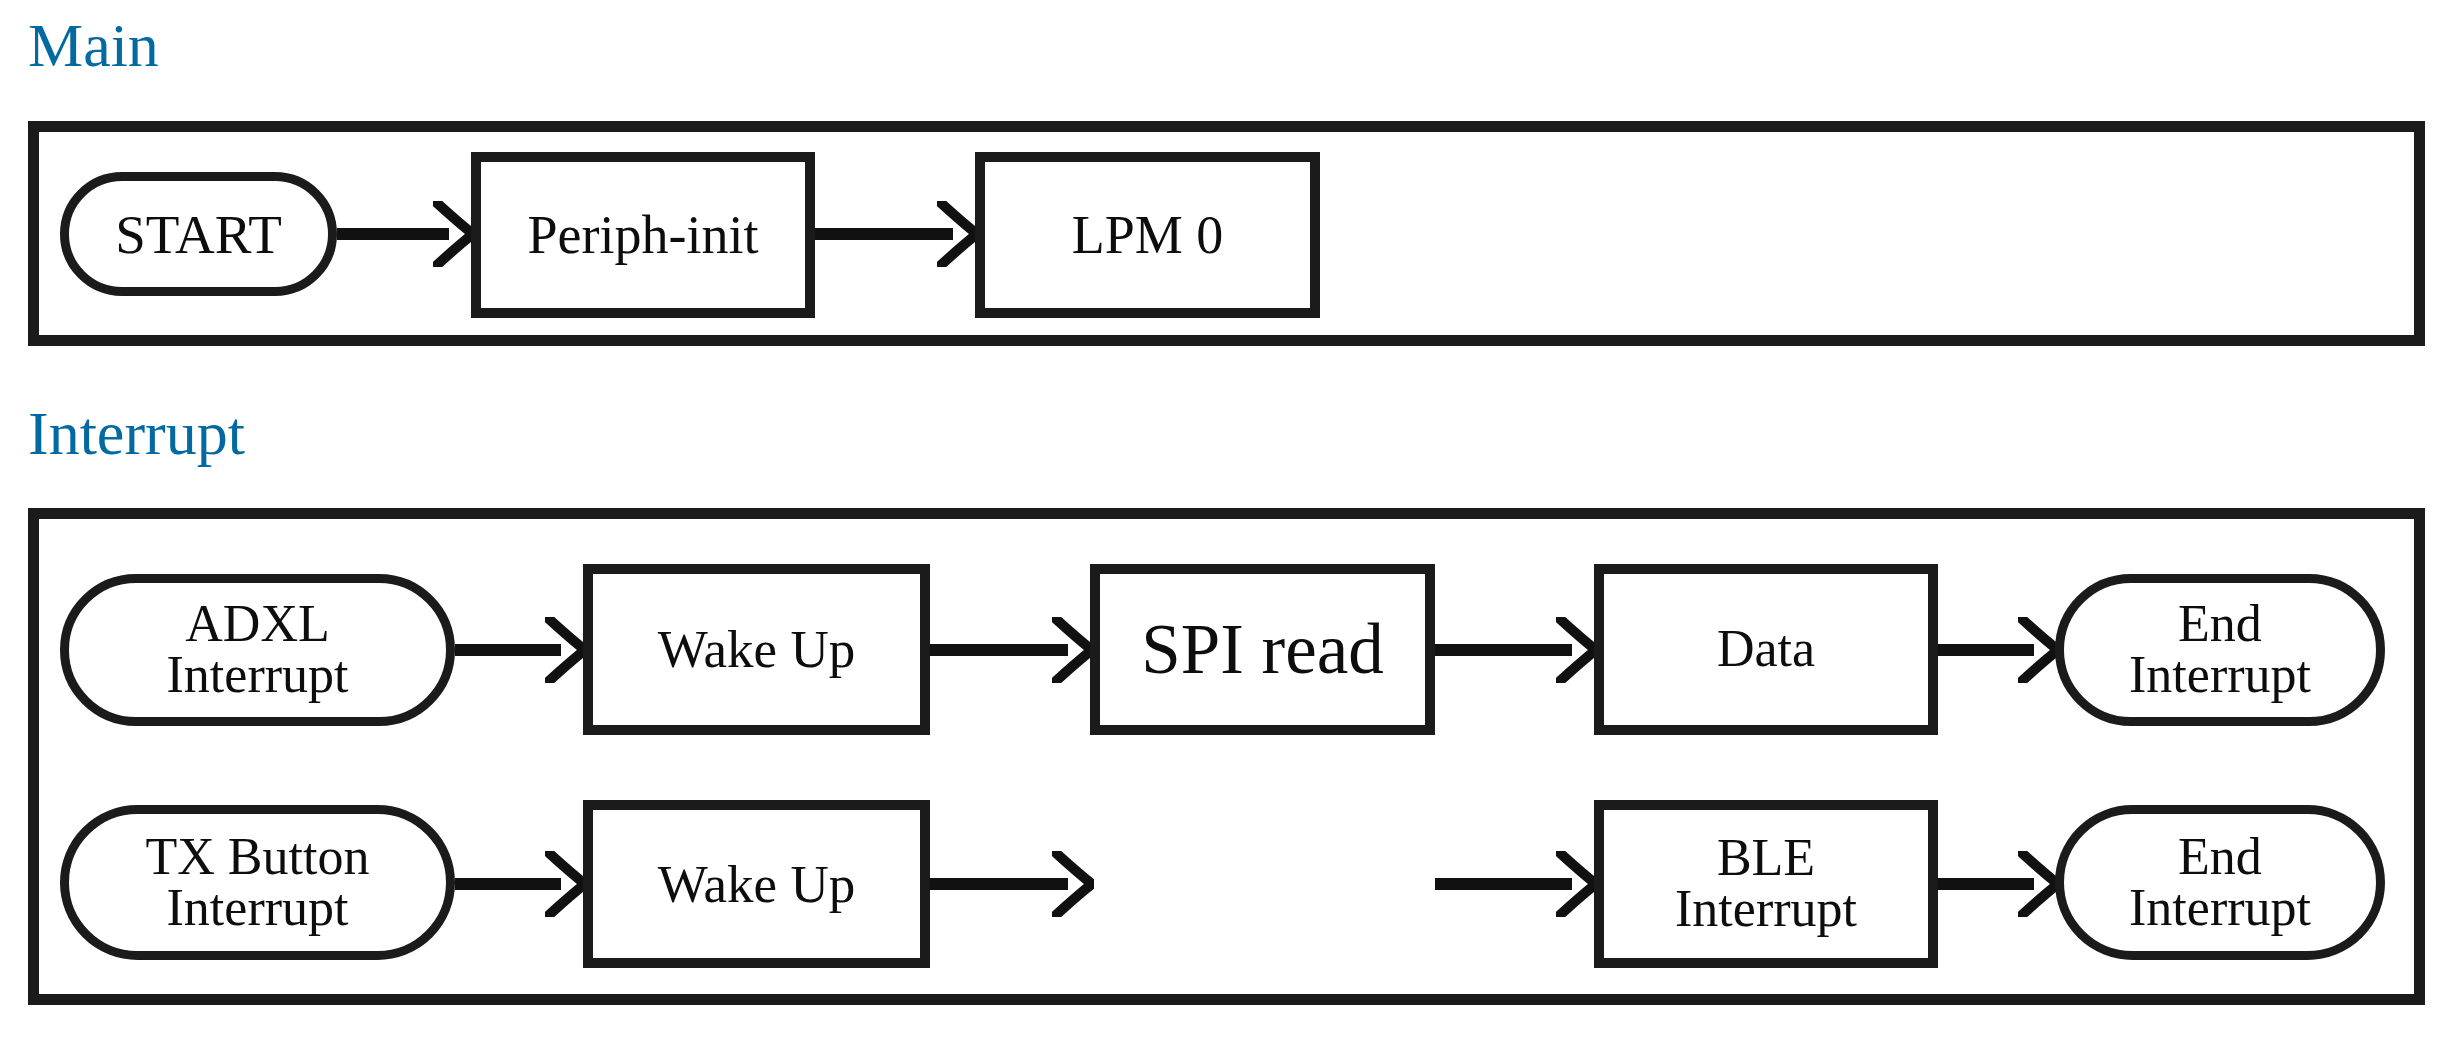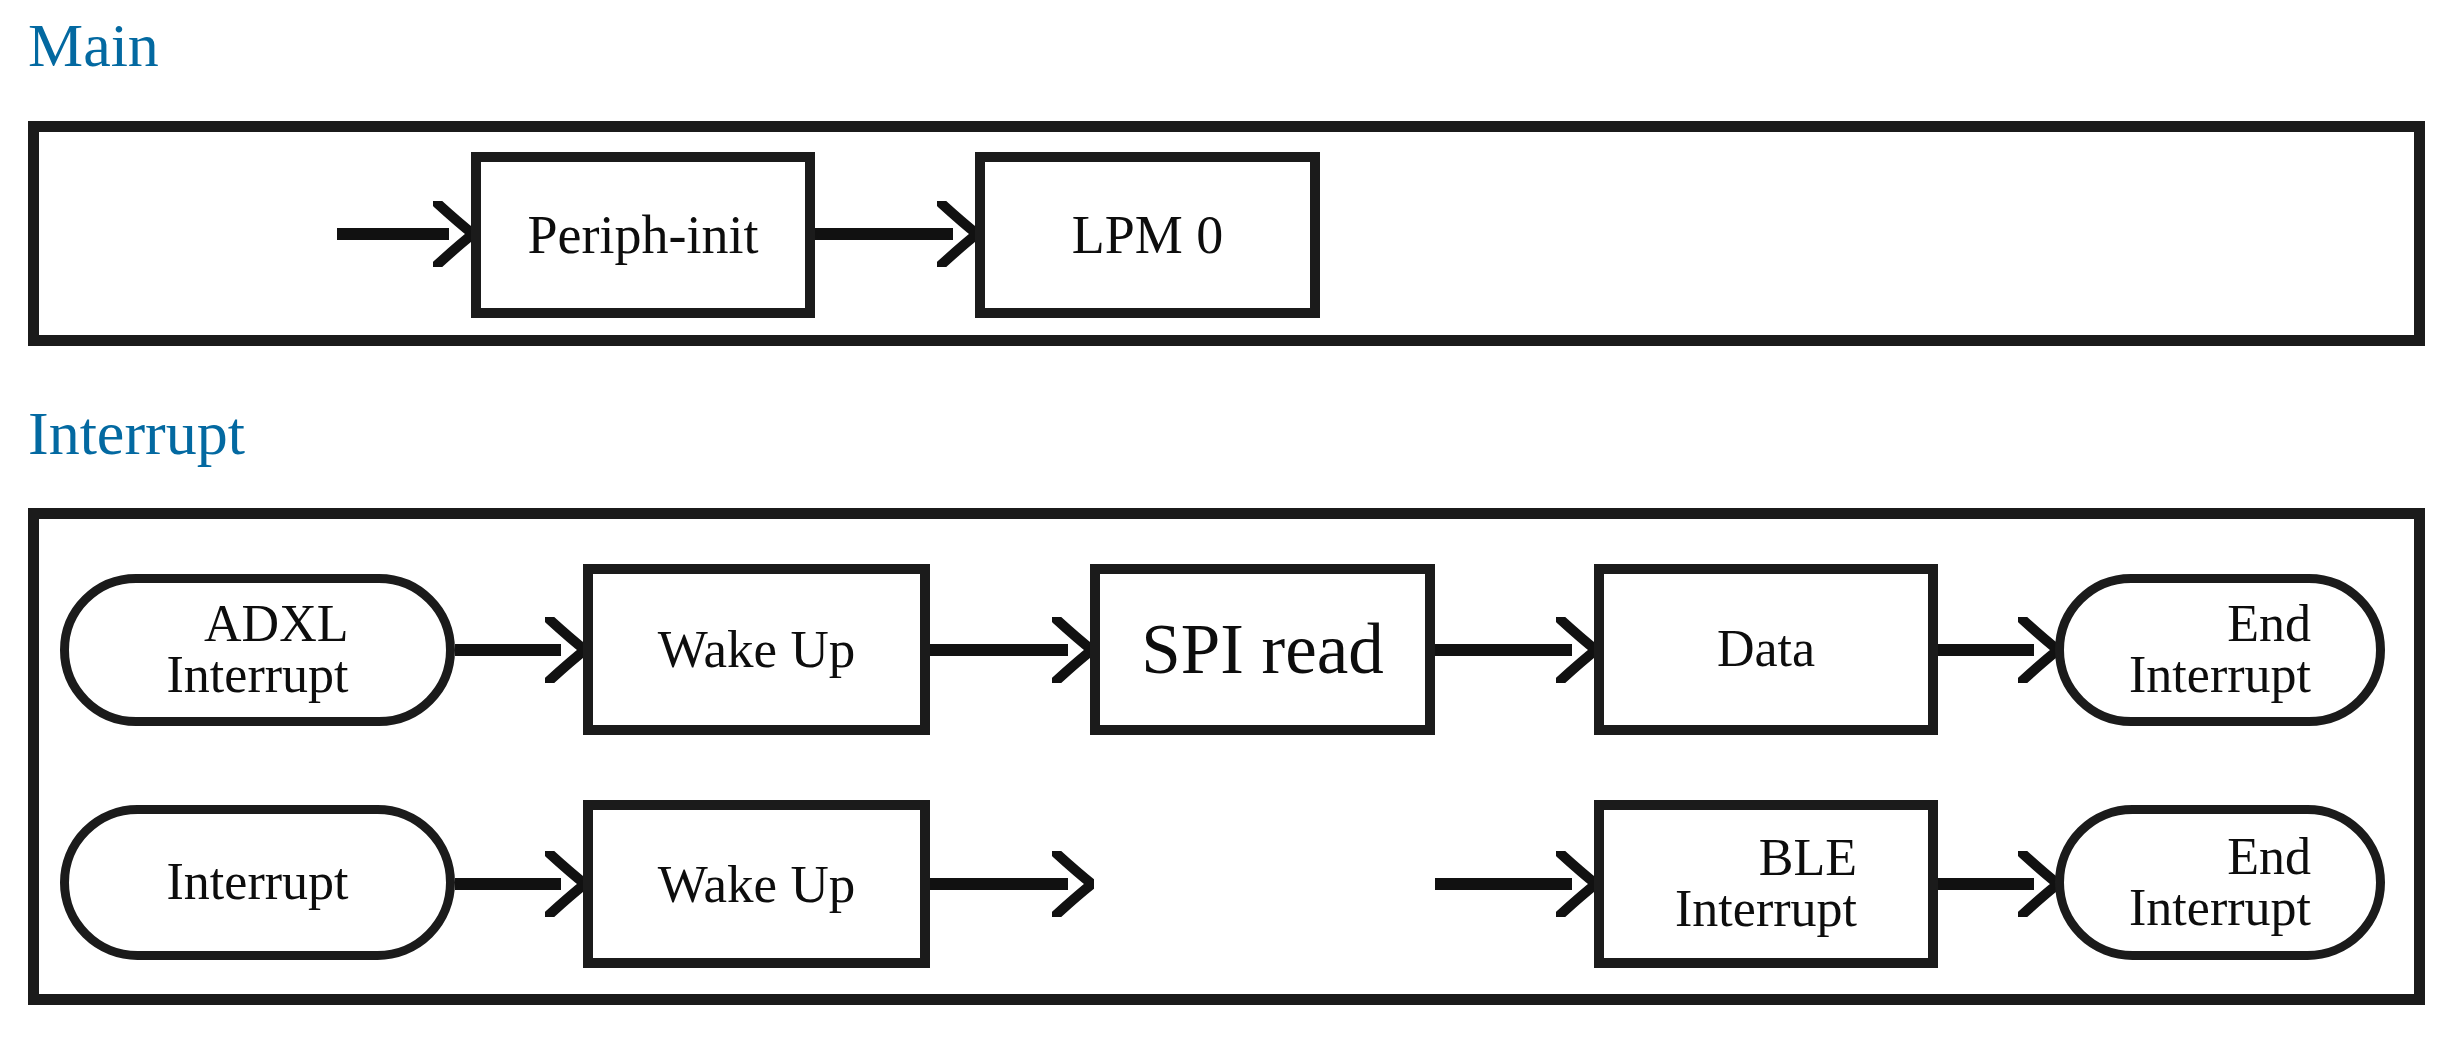"START" div.node { html: none -> <div> <span>START</span> </div> }
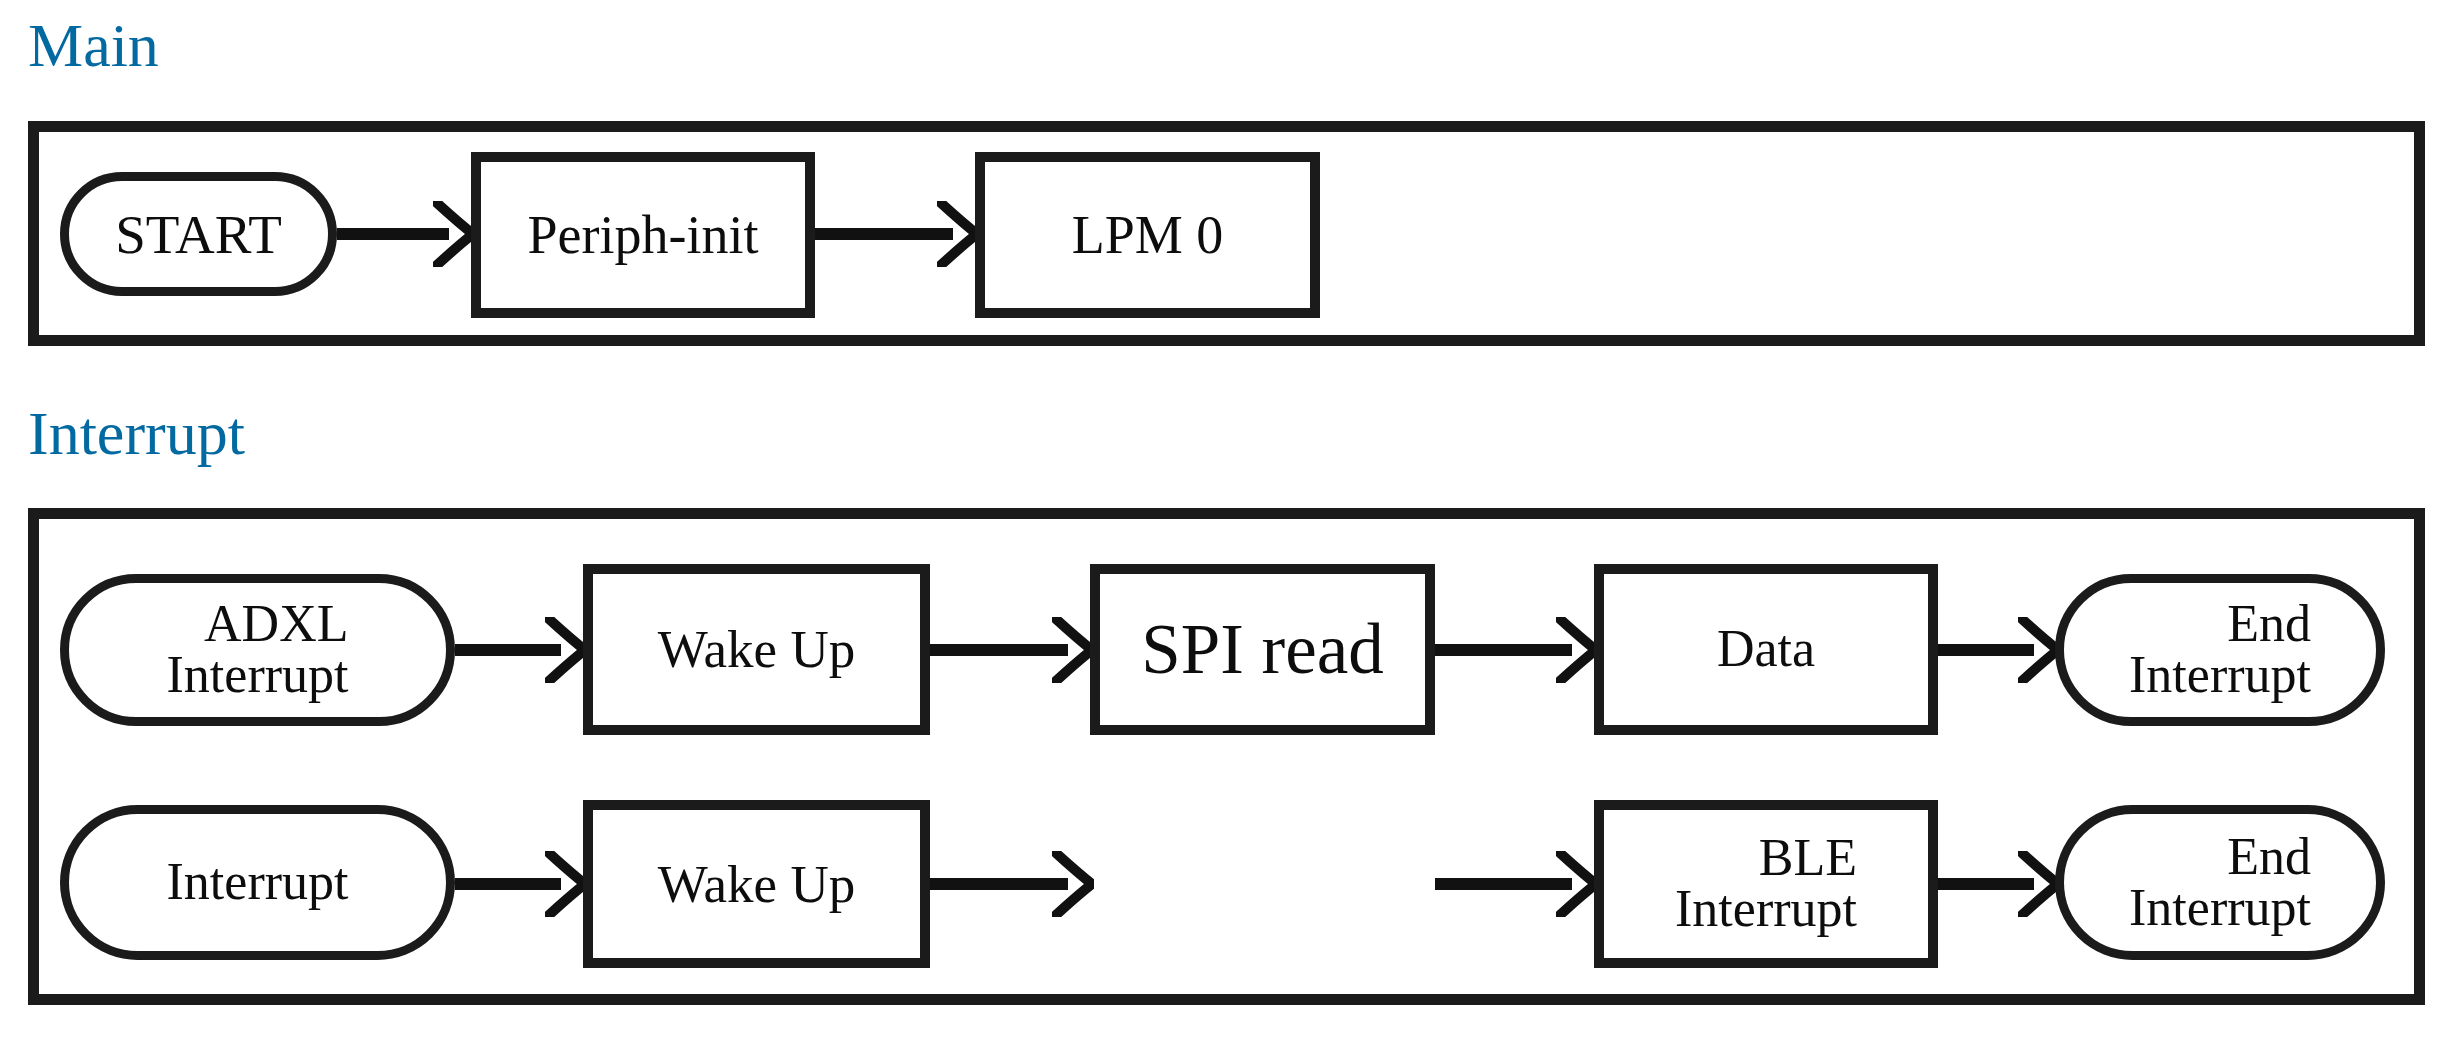"ADXL" .node.two-line .label { text-align: right -> none }
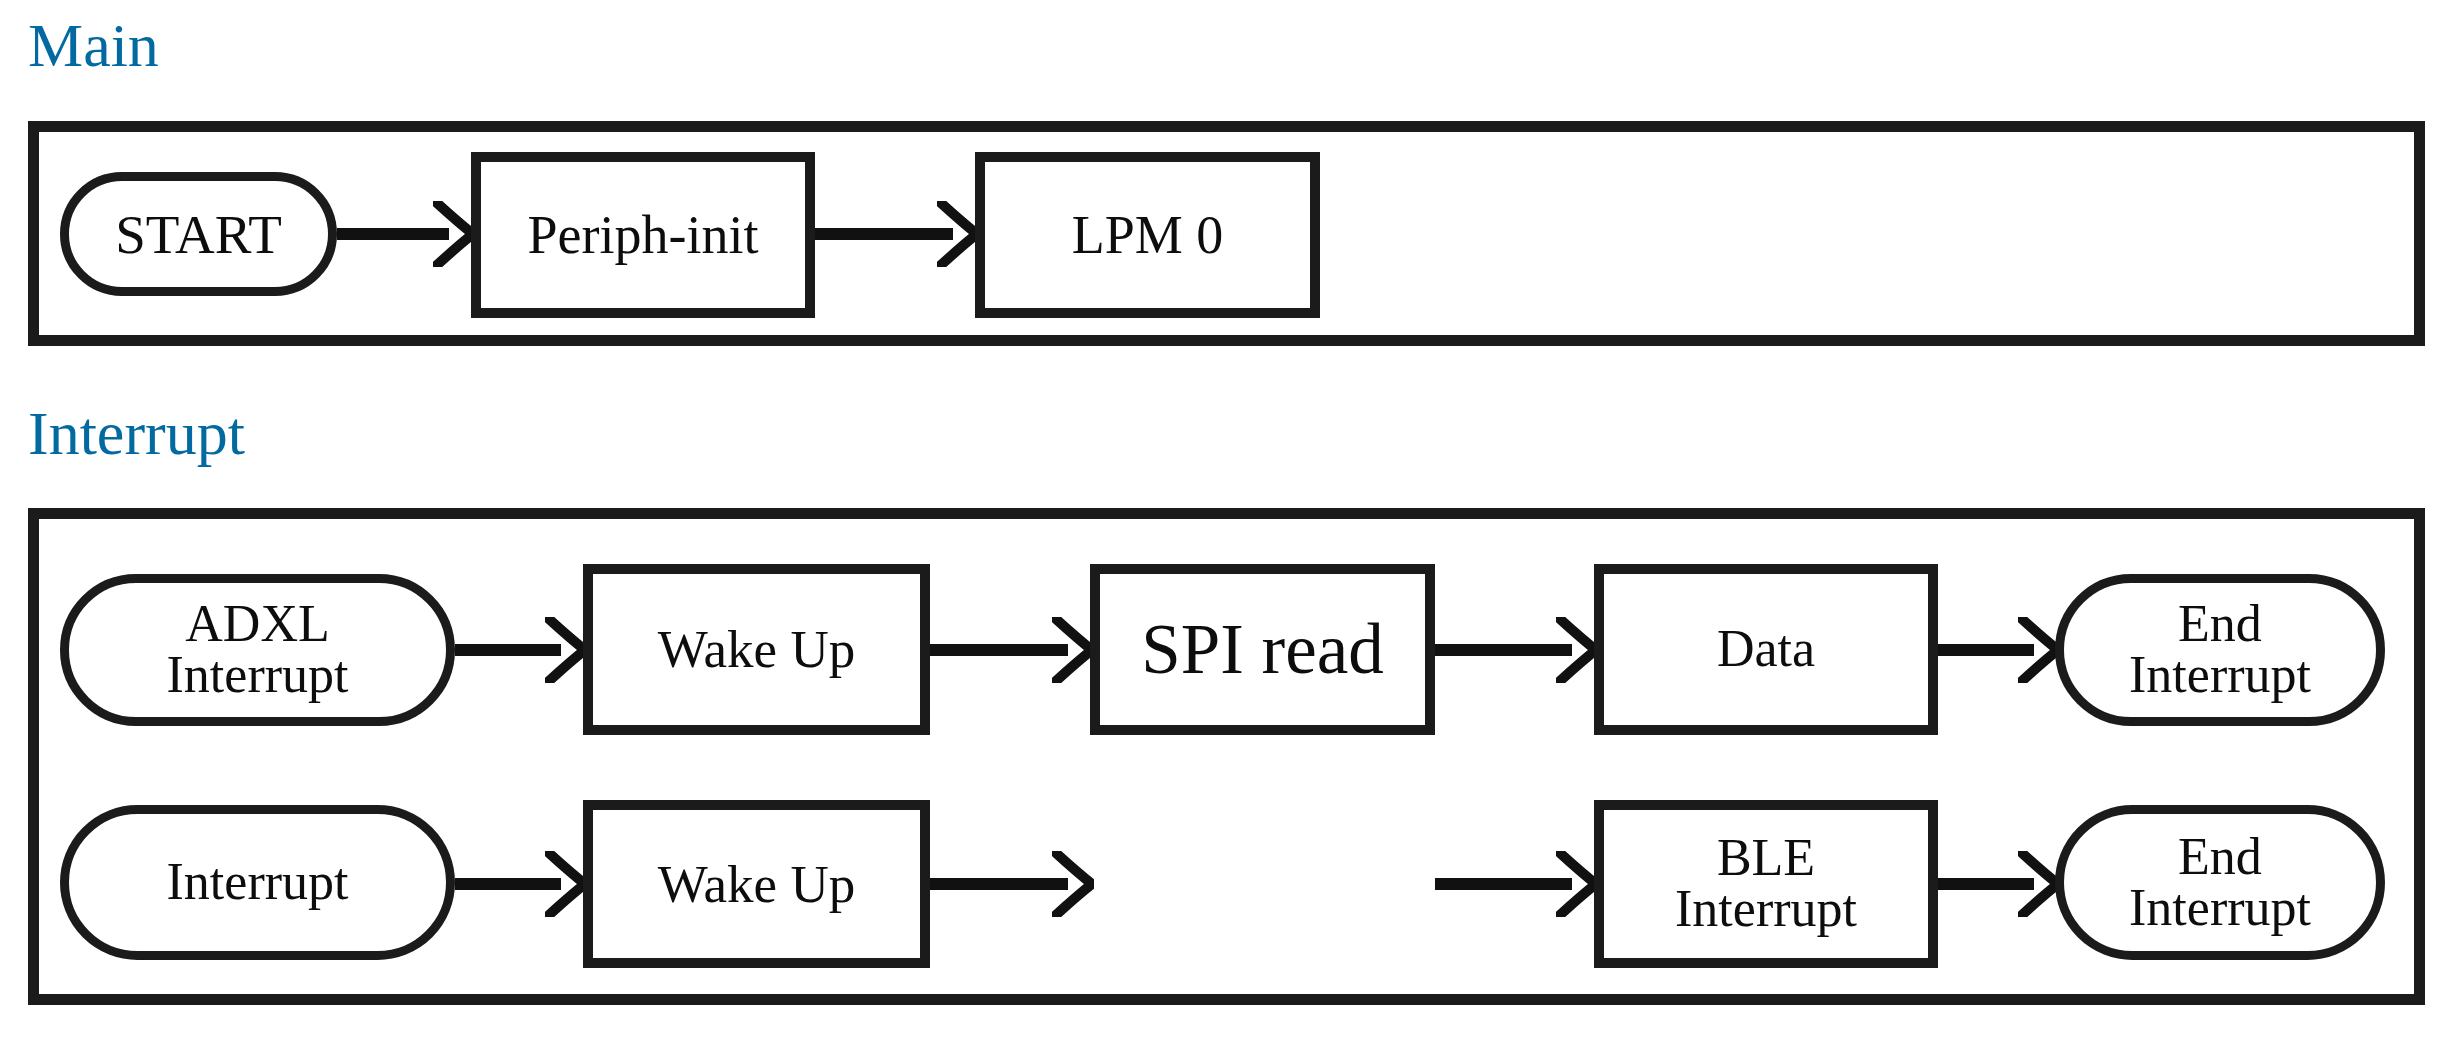"TX Button" span { html: none -> <span>TX Button</span> }
